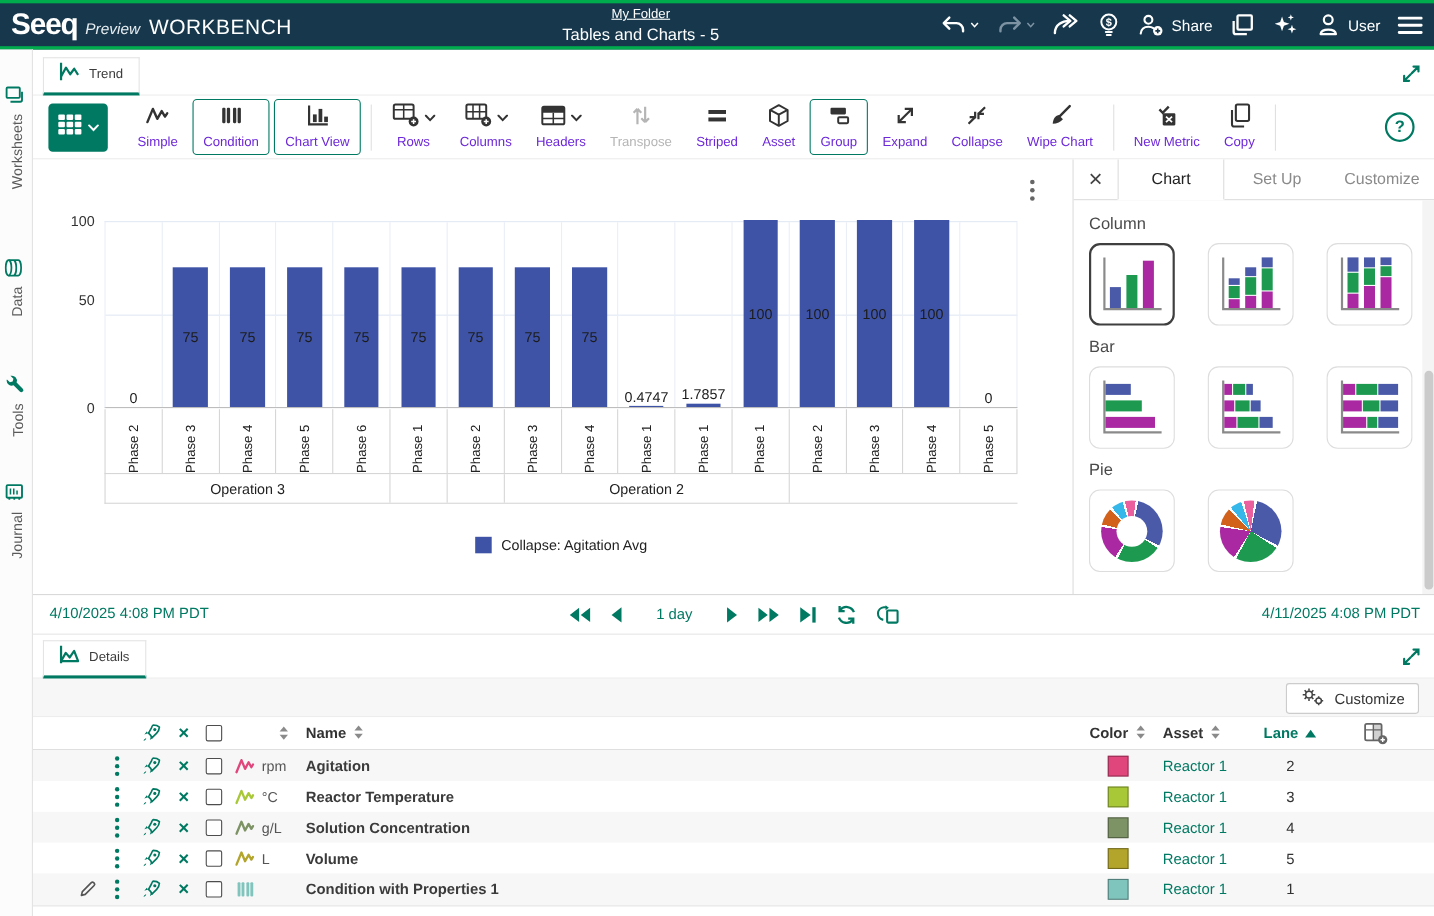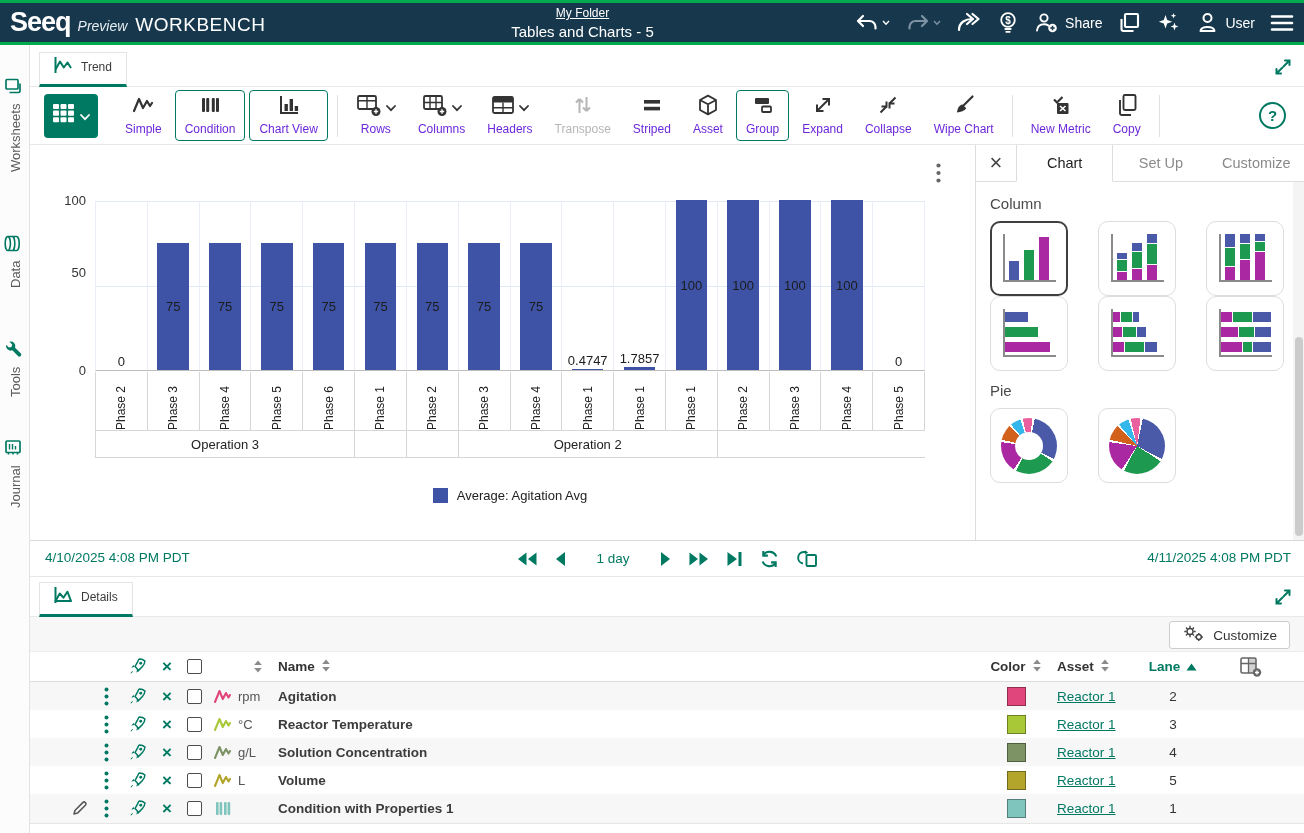"Bar" div.psec-label { html: none -> <div>Bar</div> }
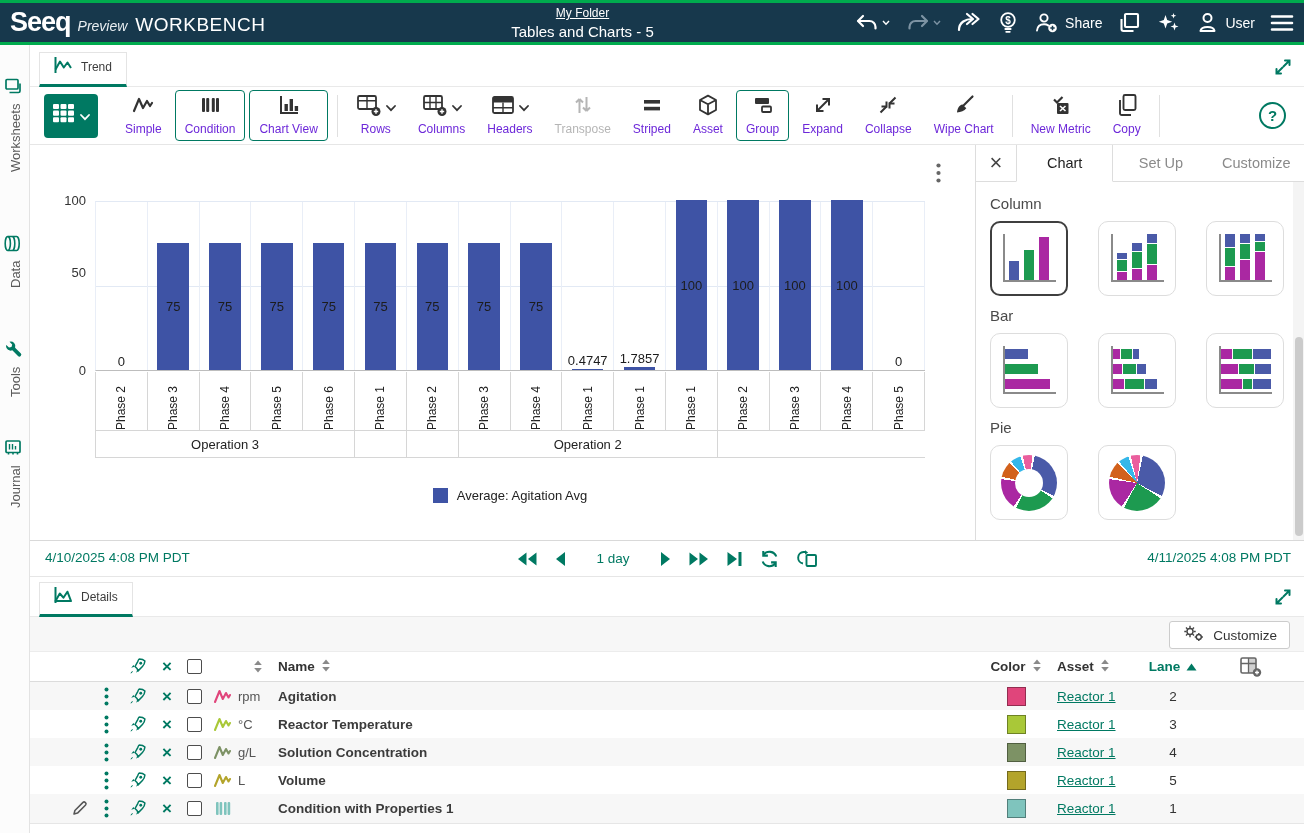"Average: Agitation Avg" span.legend-label { text: Average -> Collapse }
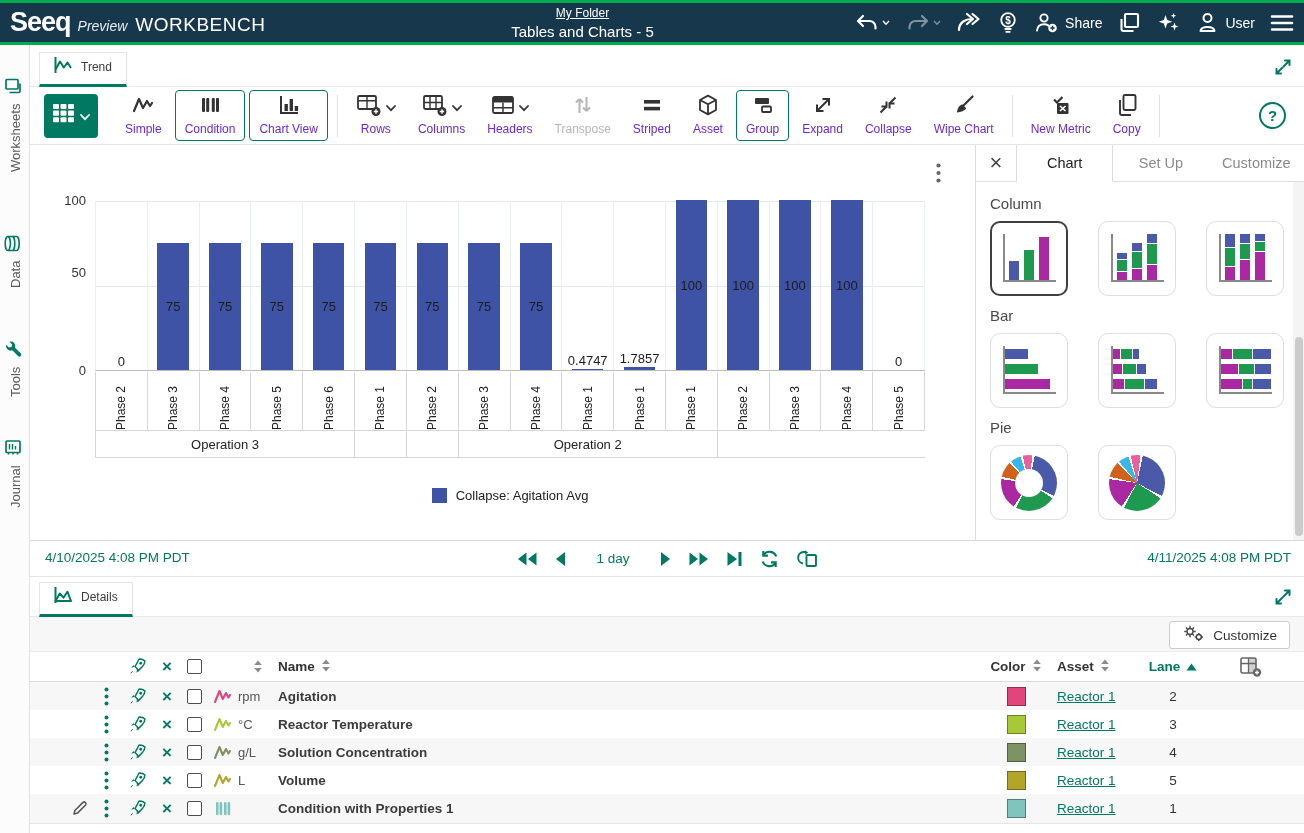"Reactor 1" .asset-link { text-decoration: underline -> none }
